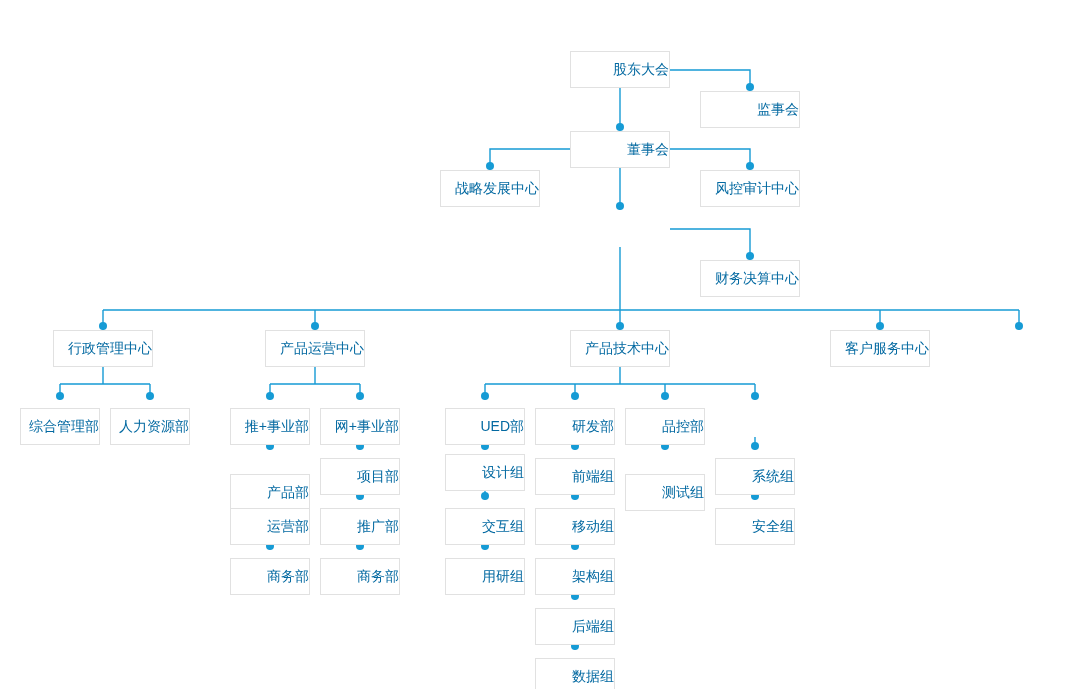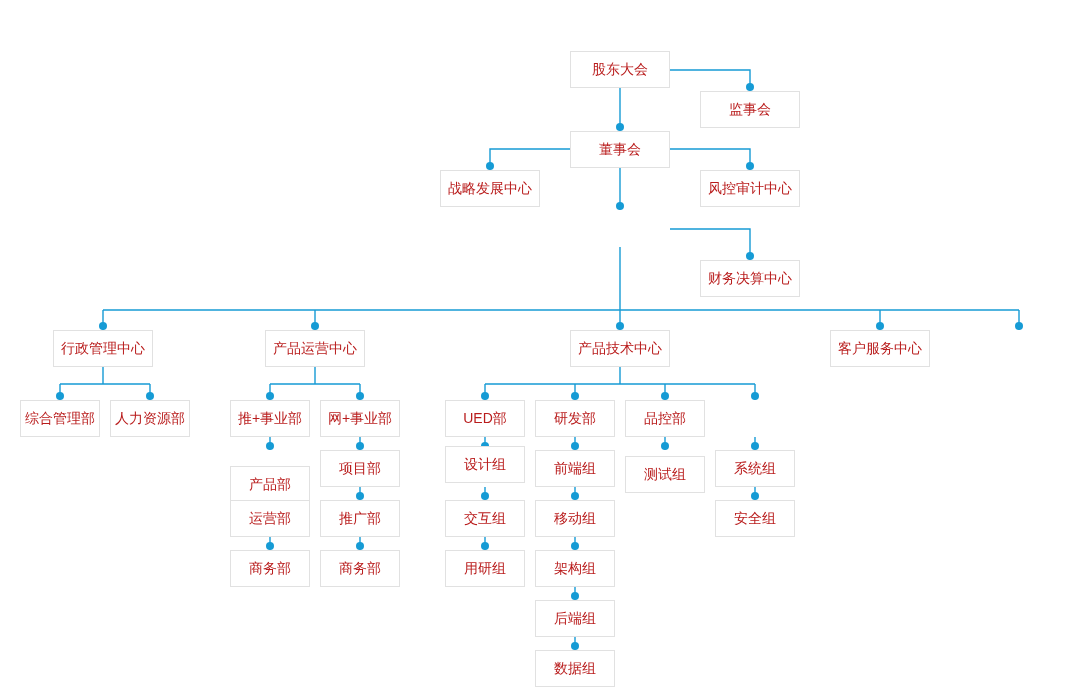"股东大会" .node { color: #b91c1c -> #0369a1; text-align: center -> right }
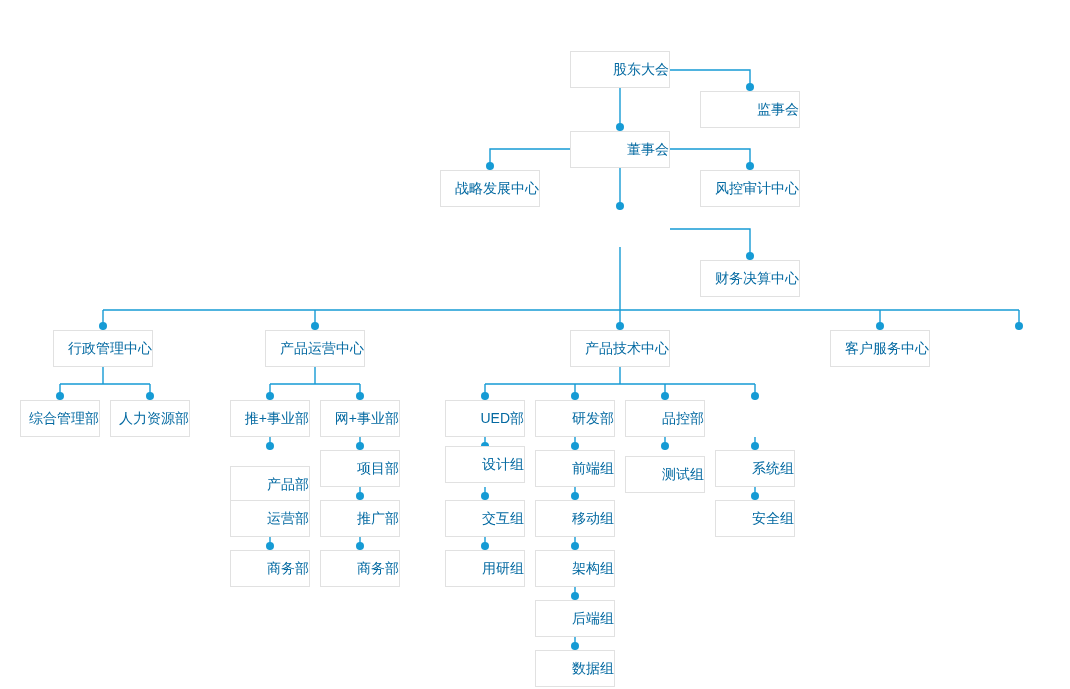"综合管理部" .n { margin-top: none -> 8px }
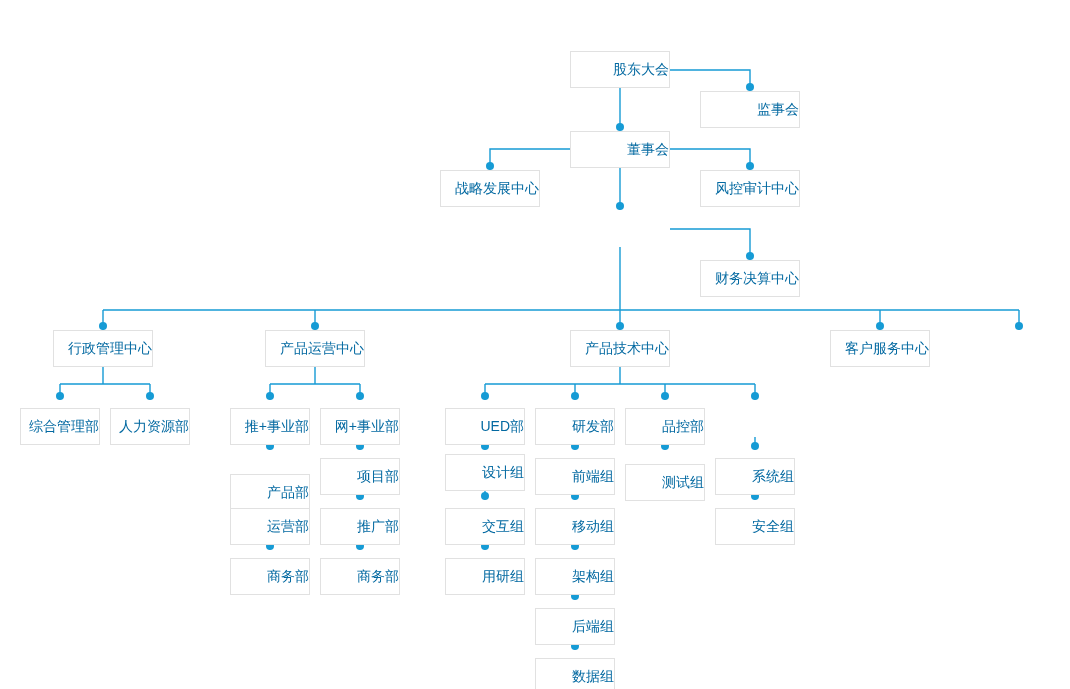"测试组" div.node { top: 456px -> 466px }
